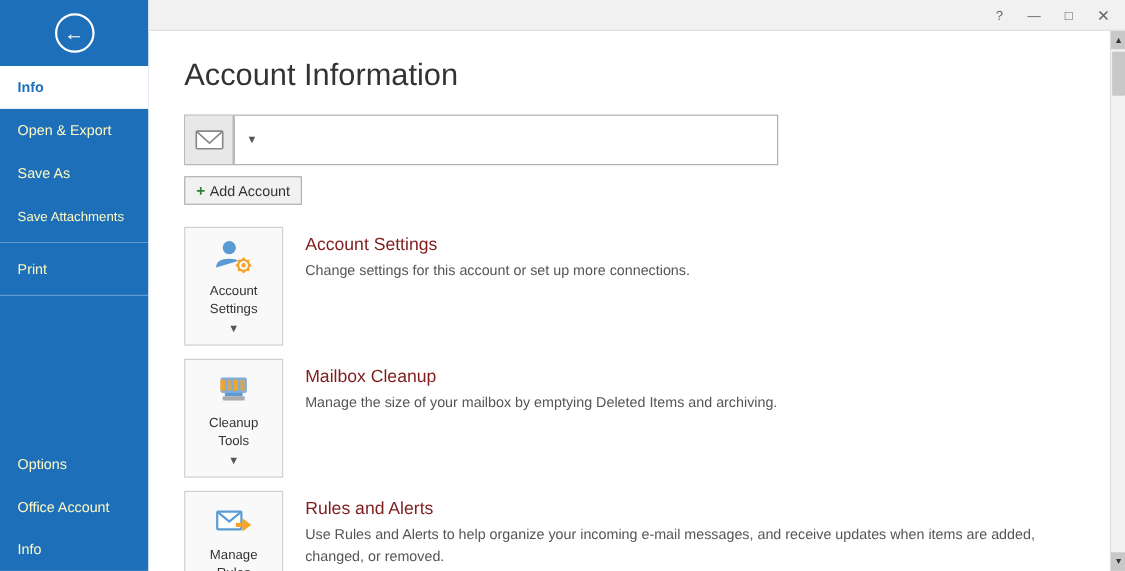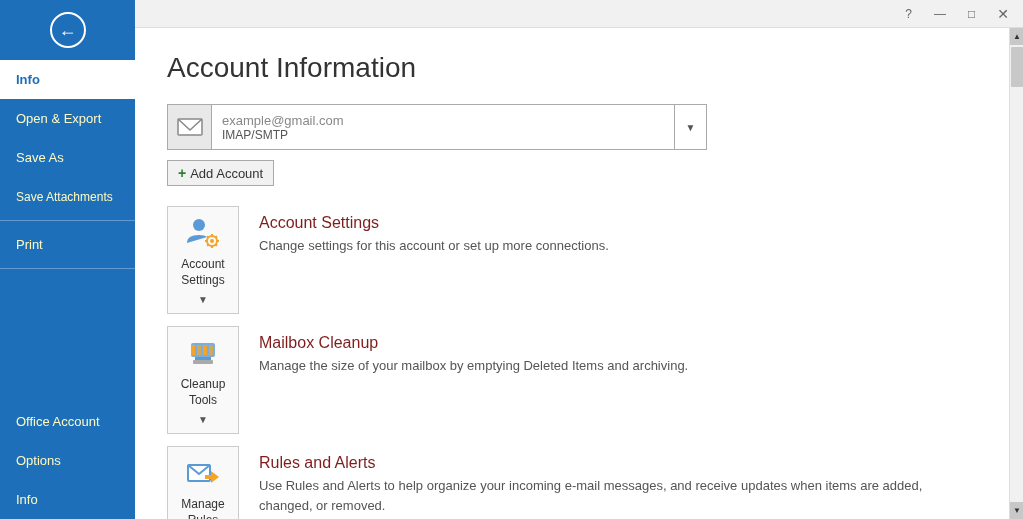"example@gmail.com" div.account-info { html: <div> <div>example@gmail.com</div> <div>IMAP/SMTP</div> </div> -> none }
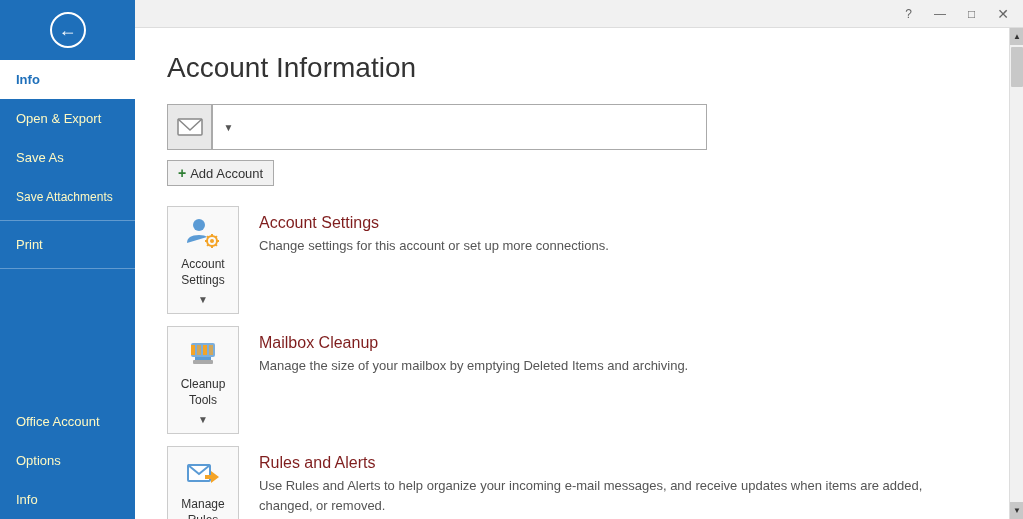"Account" .tool-btn { width: 72px -> 90px }
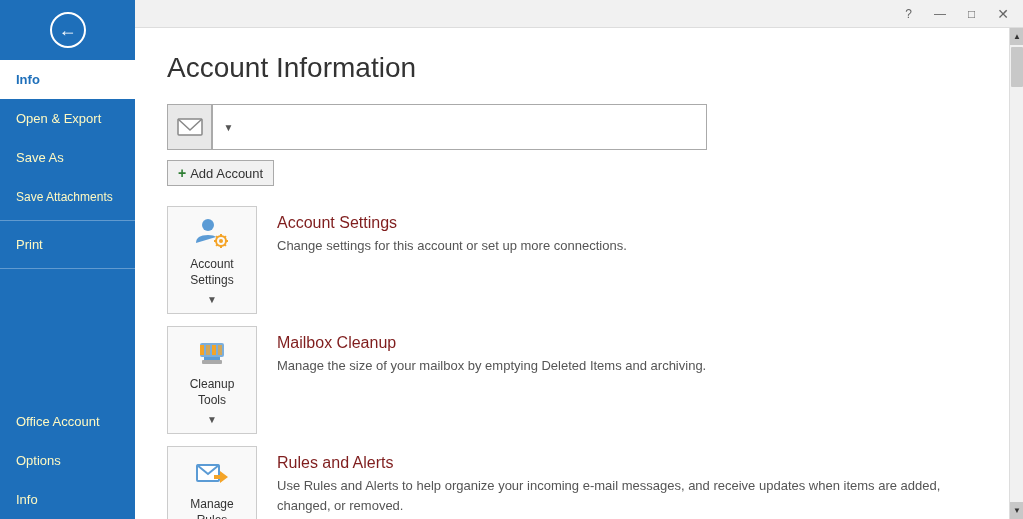"Office Account" div.sidebar-item { order: before "Options" -> after "Options" }
